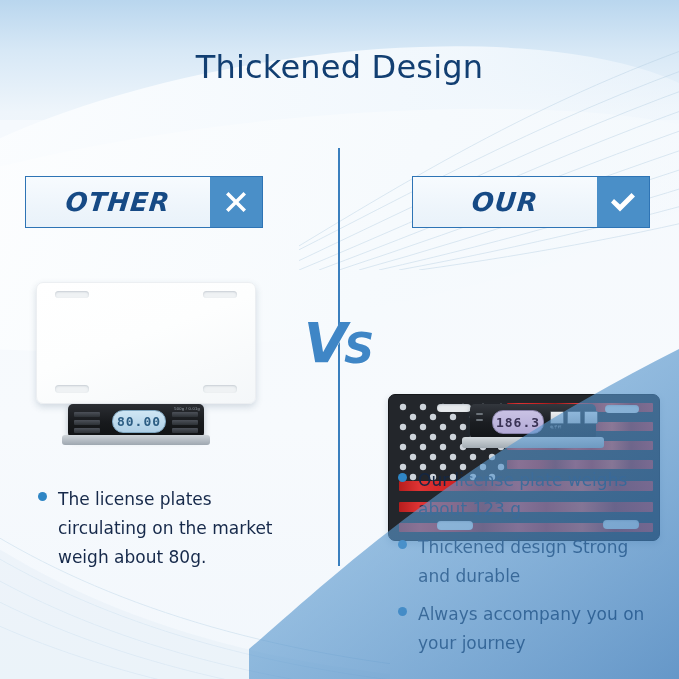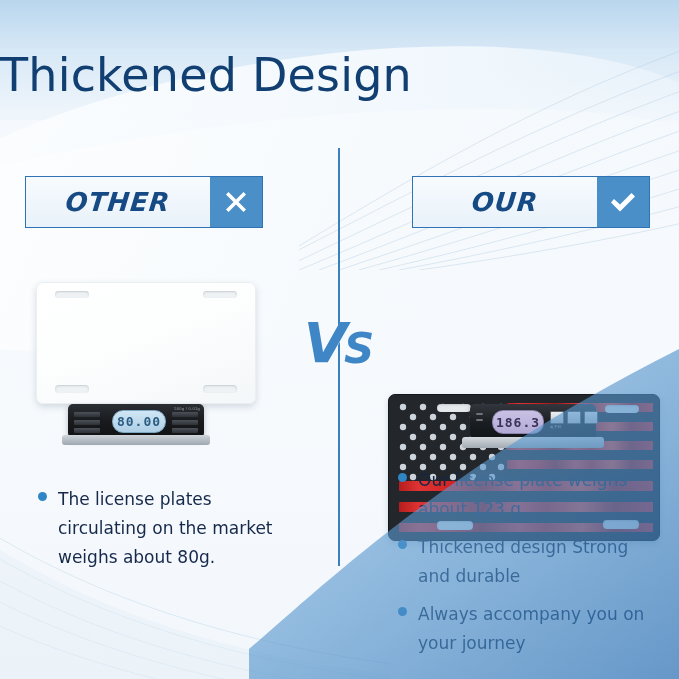"Thickened Design" .title { font-size: 46px -> 32px; text-align: left -> center }
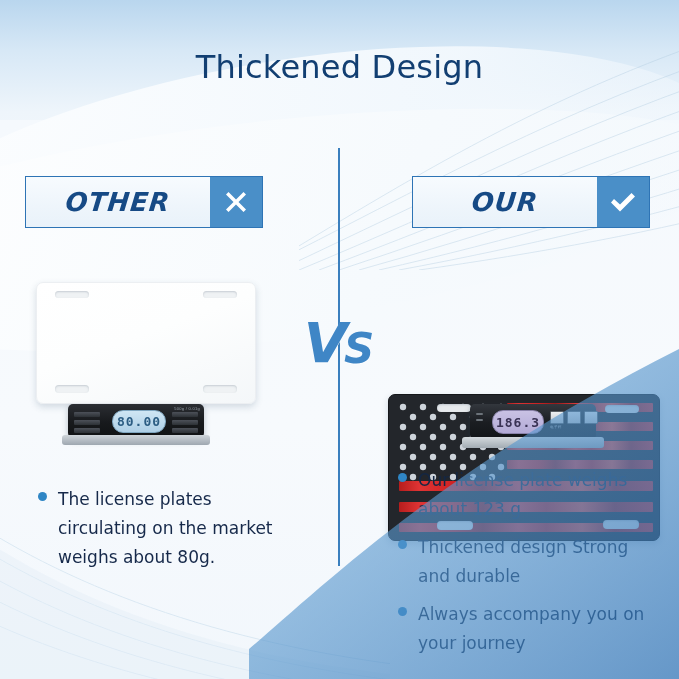"The license plates circulating on" span.btext { text: weighs -> weigh }
